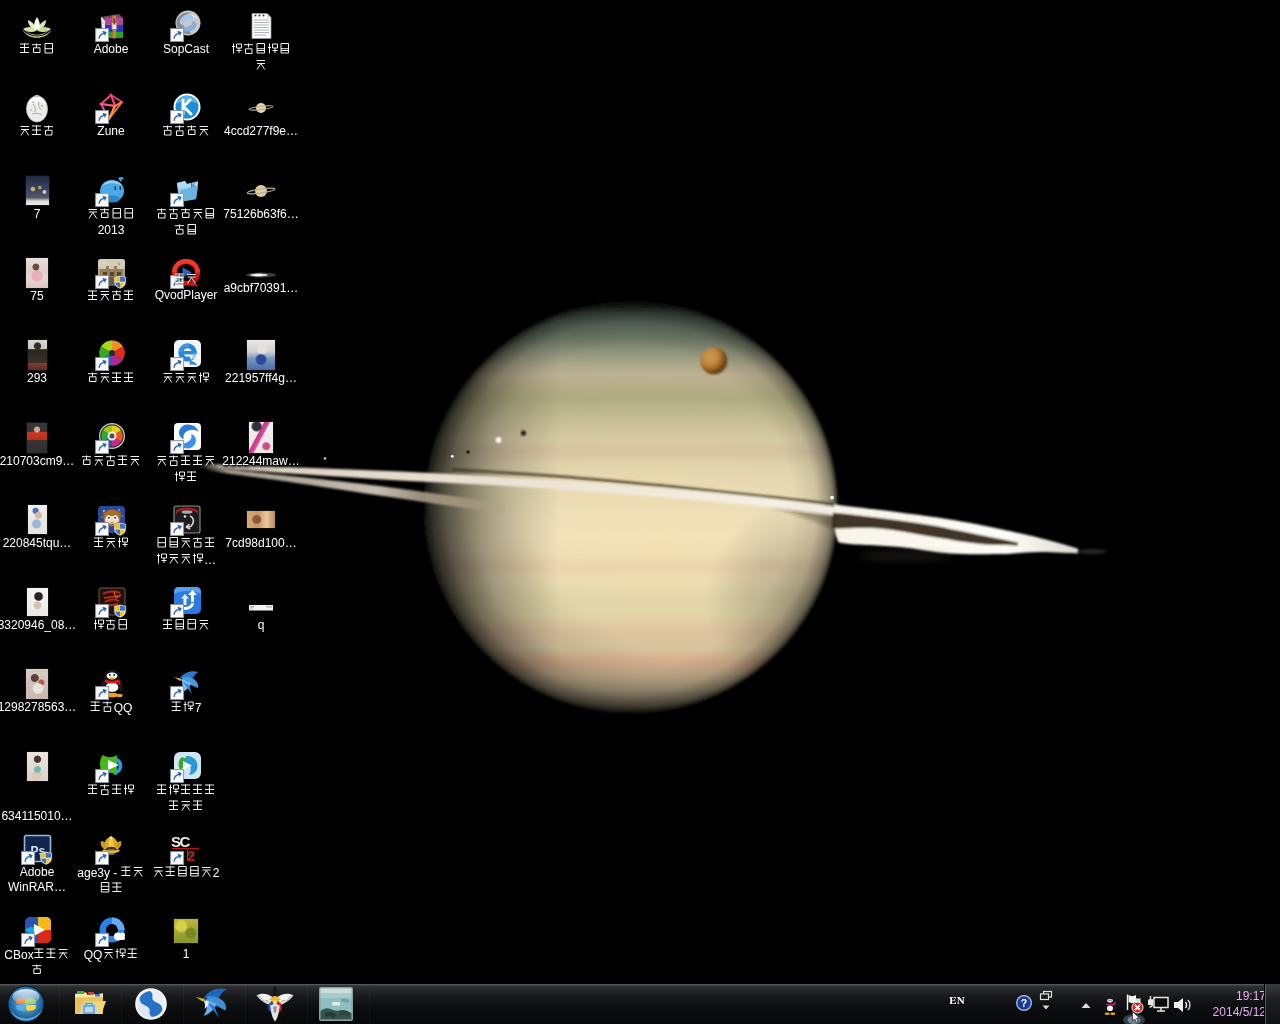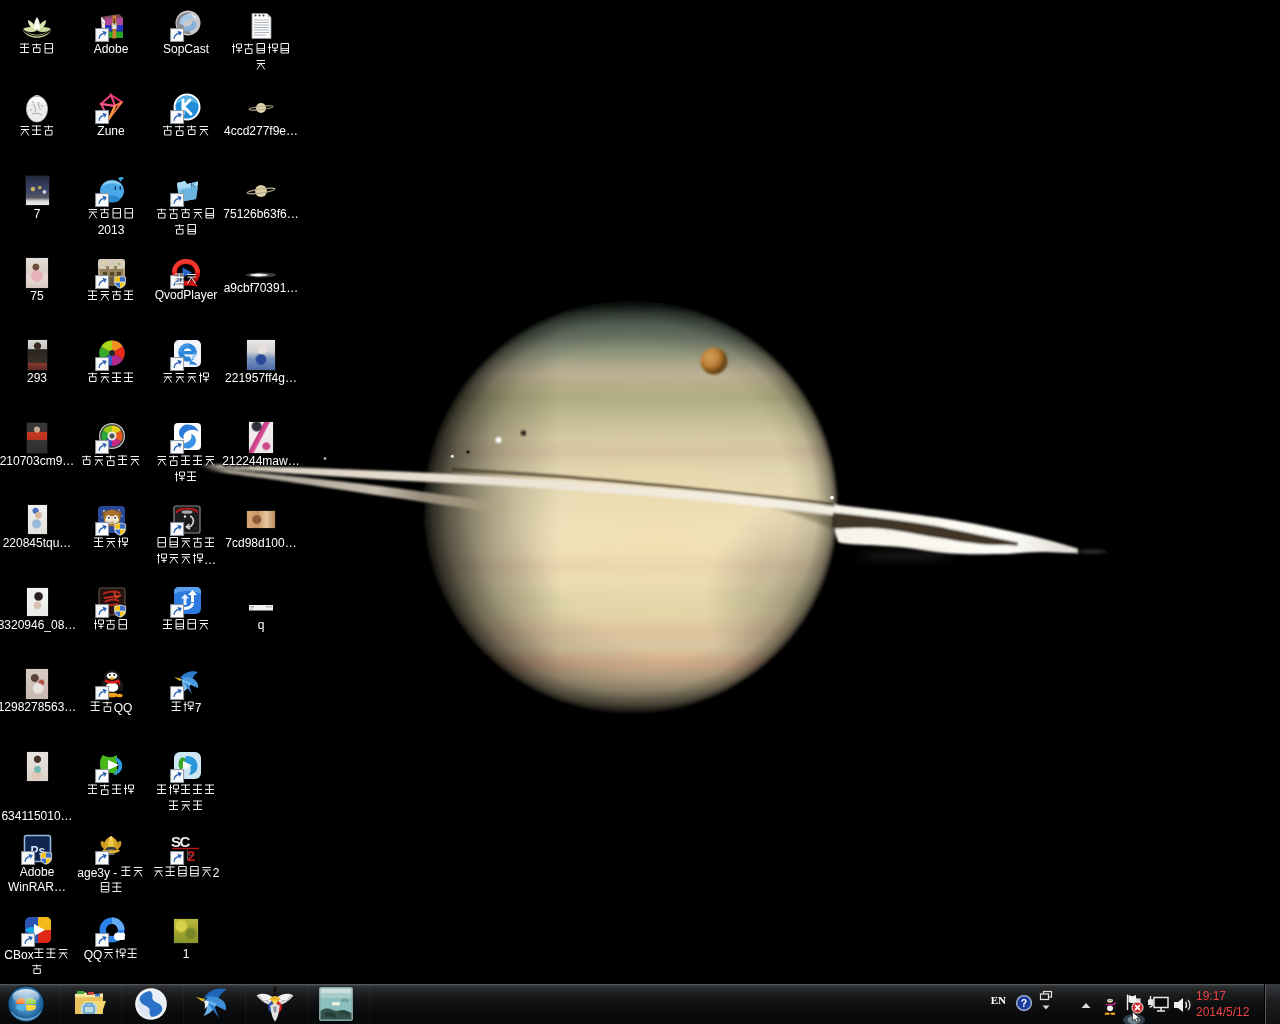"EN" div { left: 980px -> 944px; text-align: right -> center }
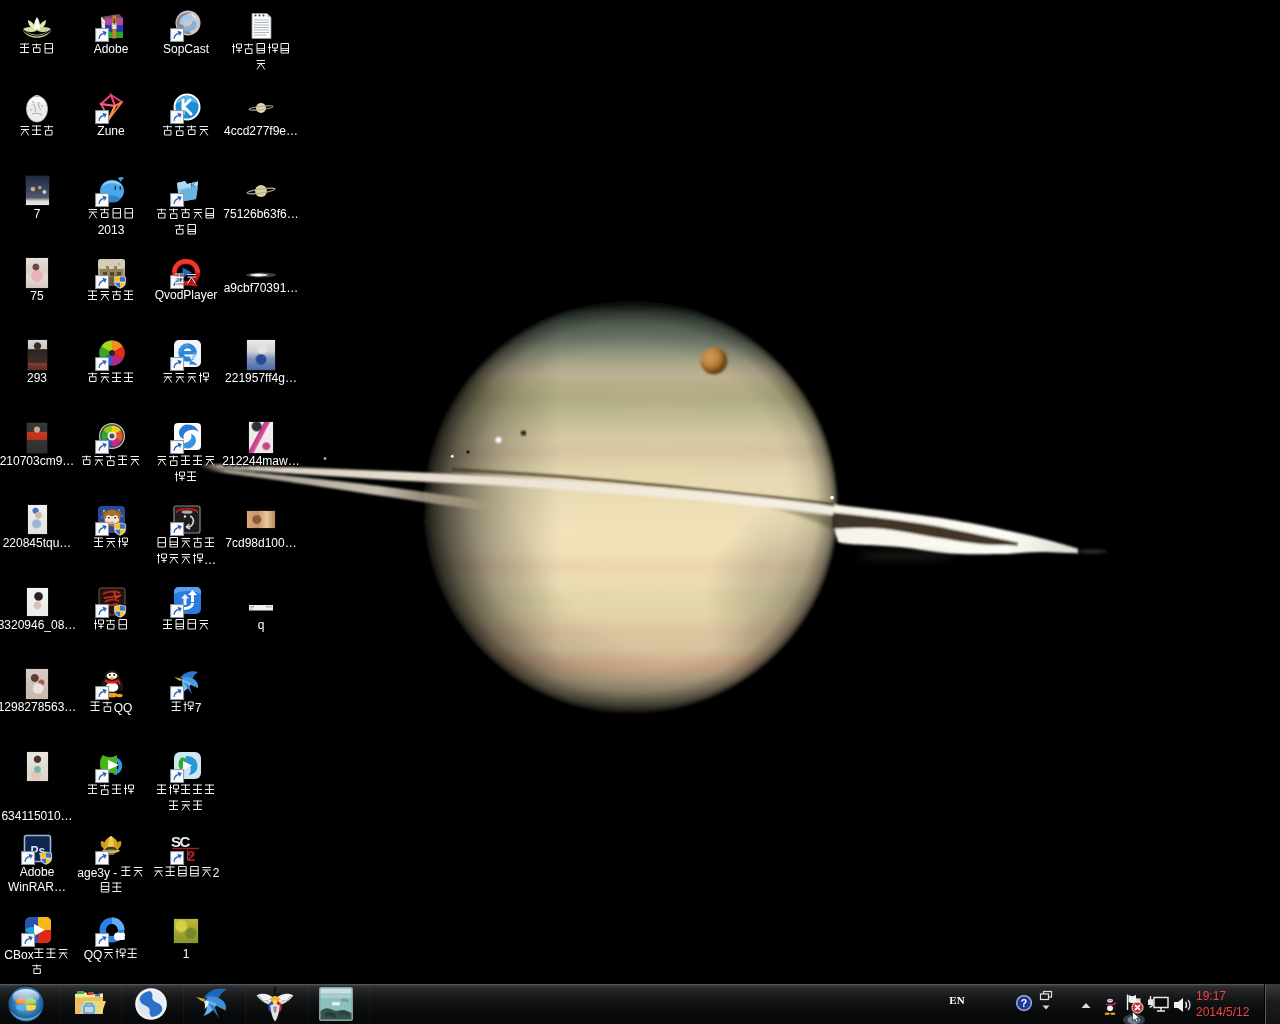"19:17" div { color: #ef4444 -> #f0abfc; text-align: left -> right }
